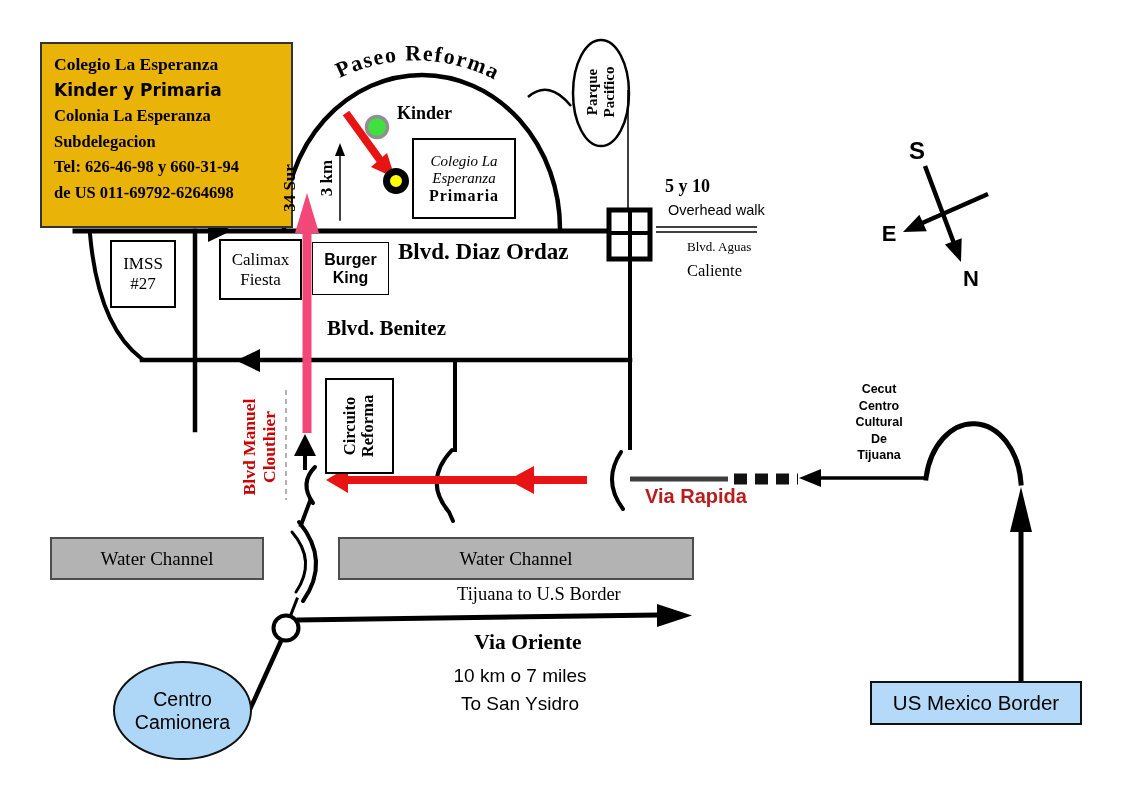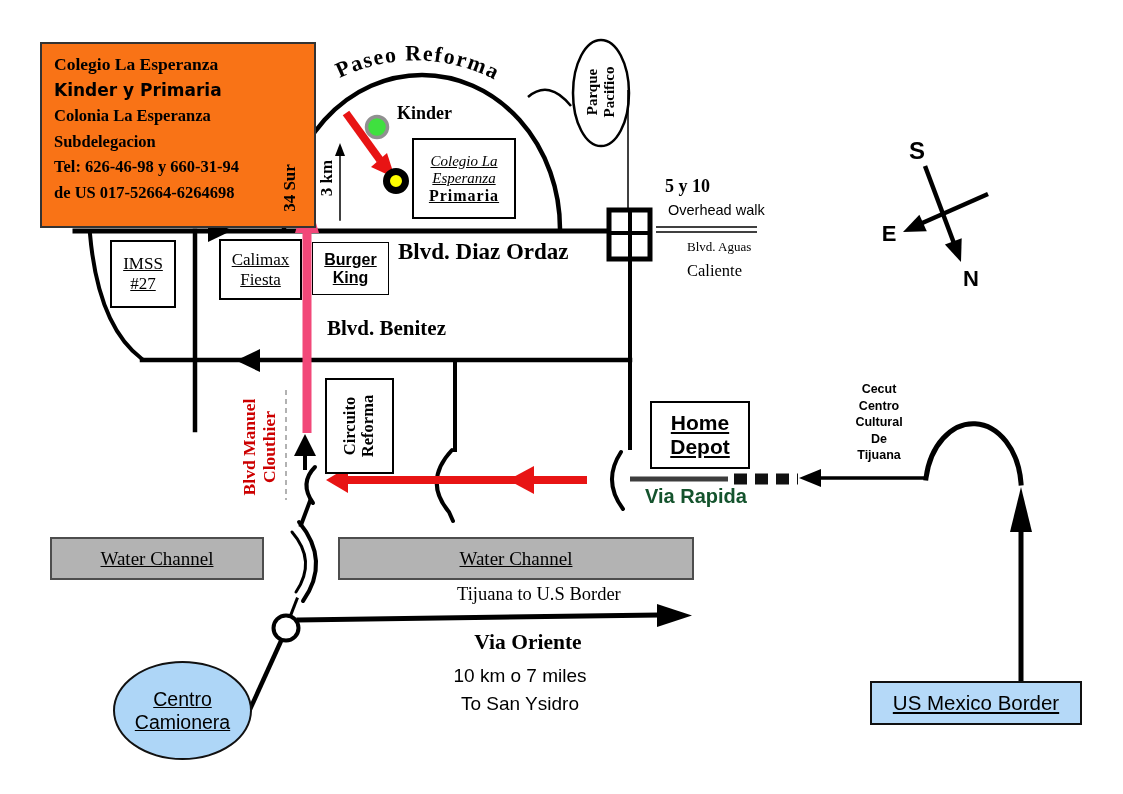"Colegio La Esperanza" #info-box { background: #f97316 -> #eab308; width: 276px -> 253px }
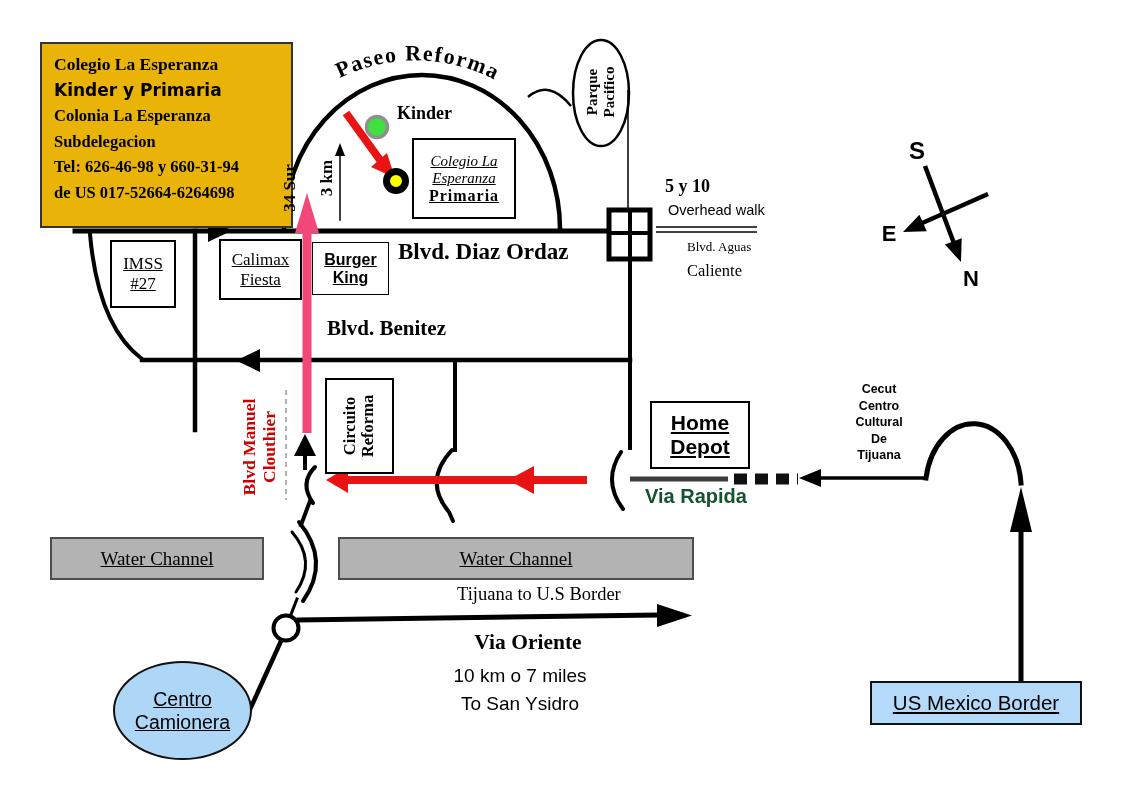"Colegio La" .box { text-decoration: underline -> none }
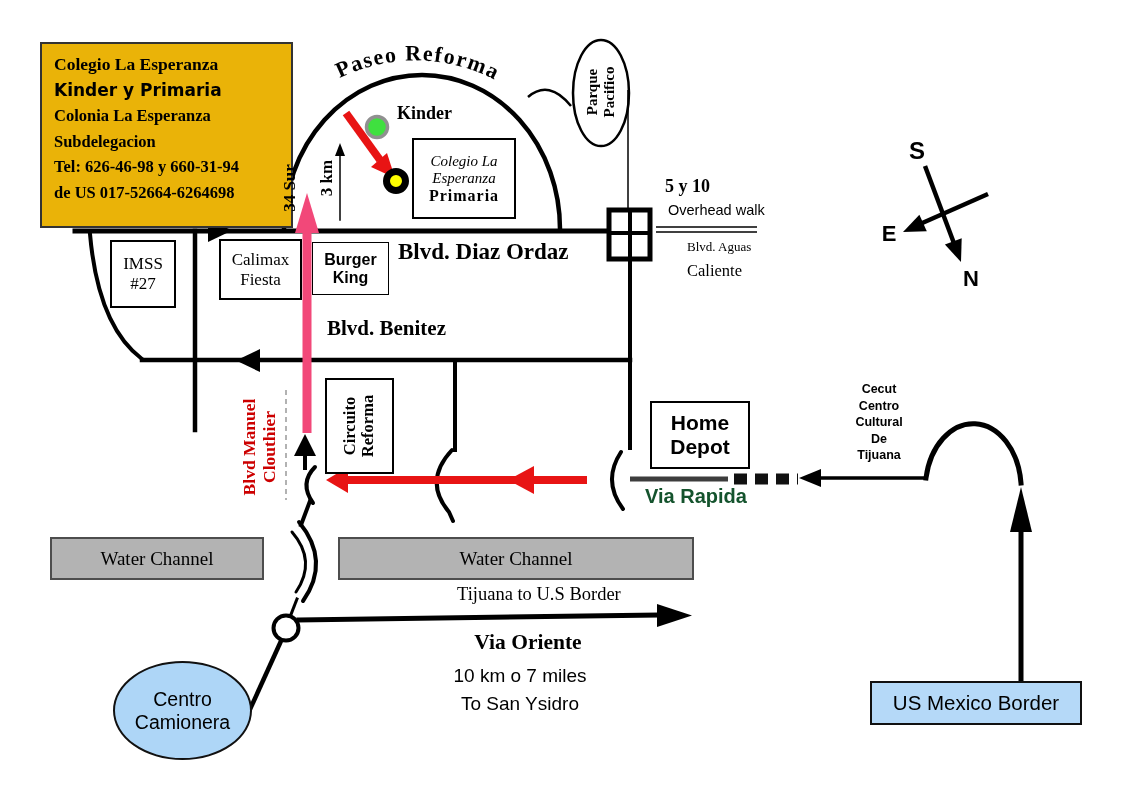"de US 017-52664-6264698" div.b { text: 017-52664-6264698 -> 011-69792-6264698 }
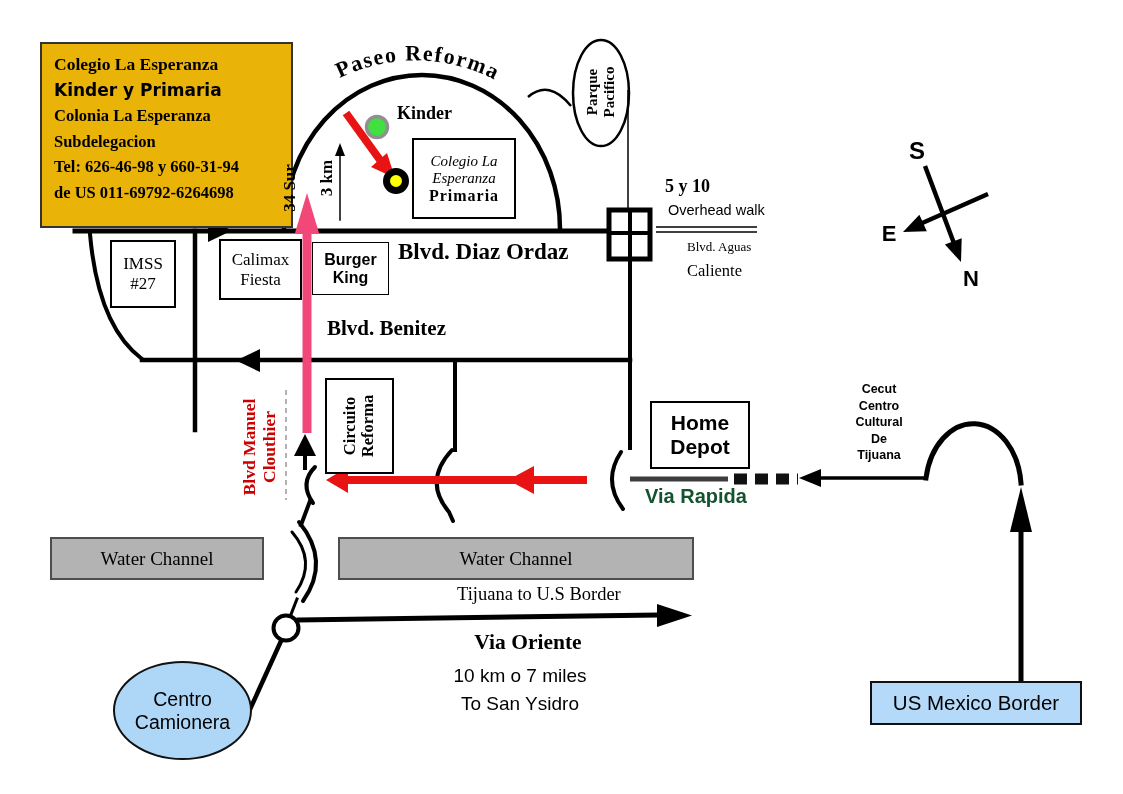"Home" div.box { html: <div> <div>Home</div> <div>Depot</div> </div> -> none }
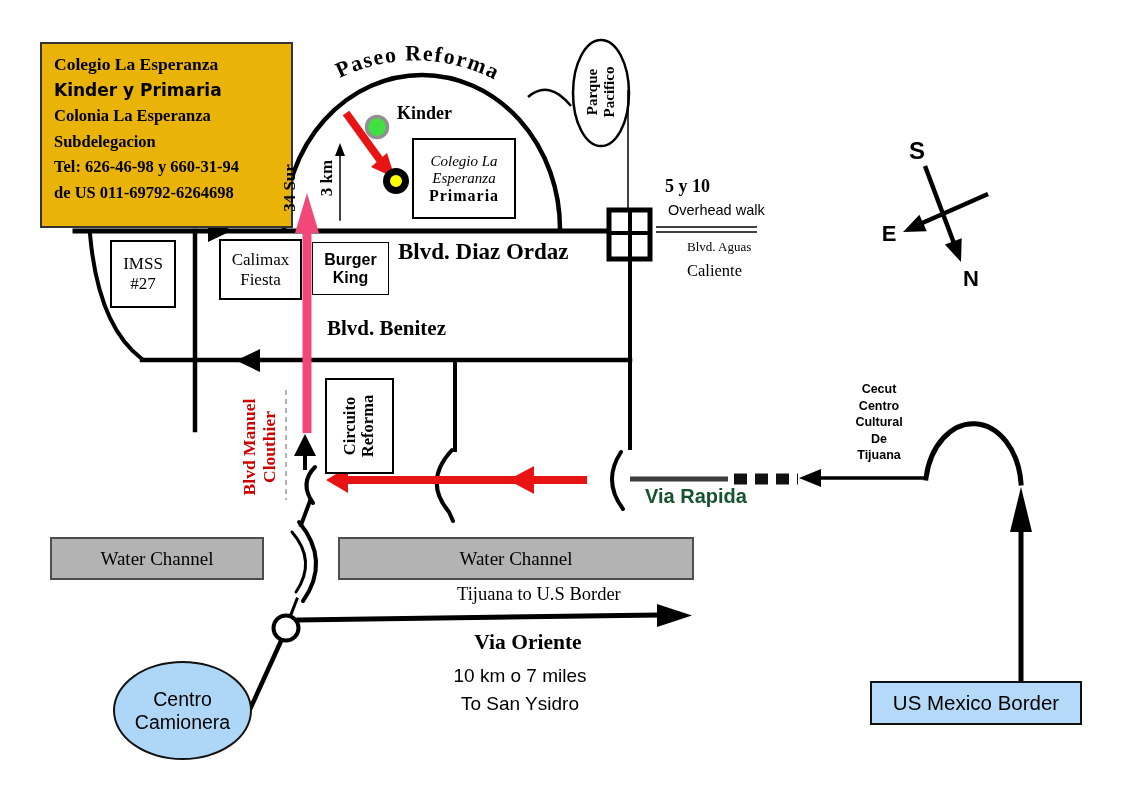"Via Rapida" div.lbl { color: #14532d -> #b91c1c }
